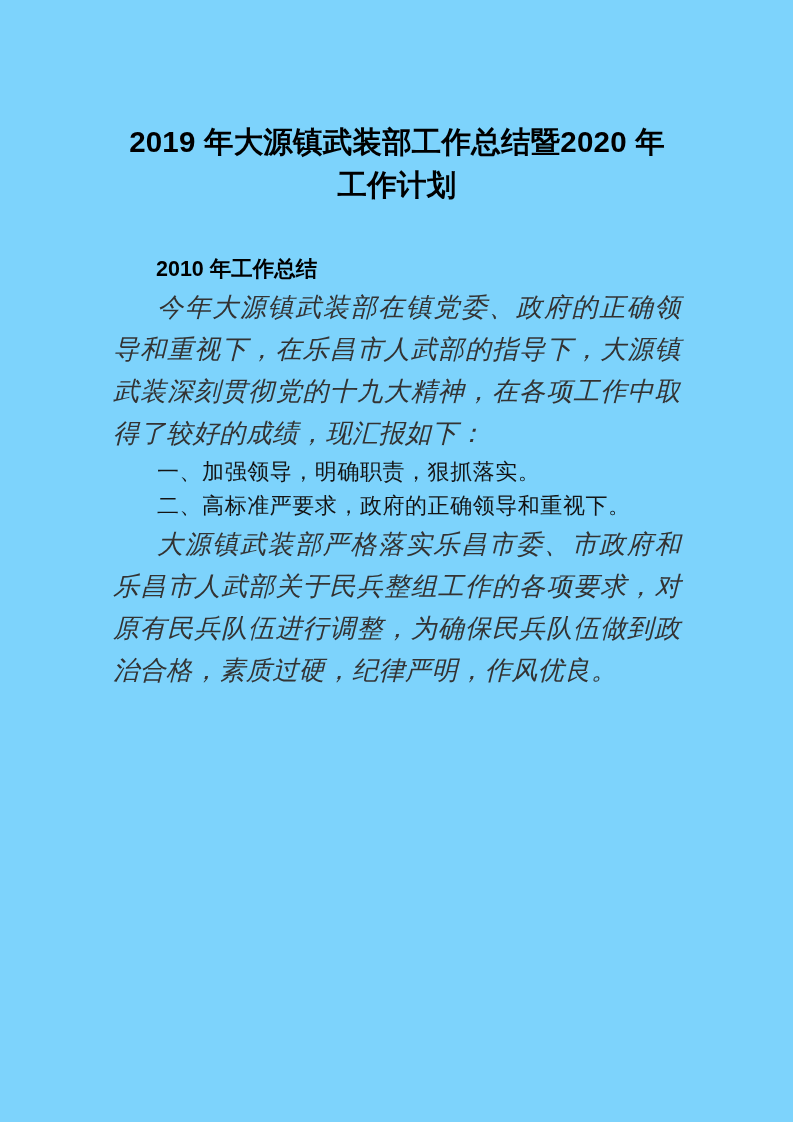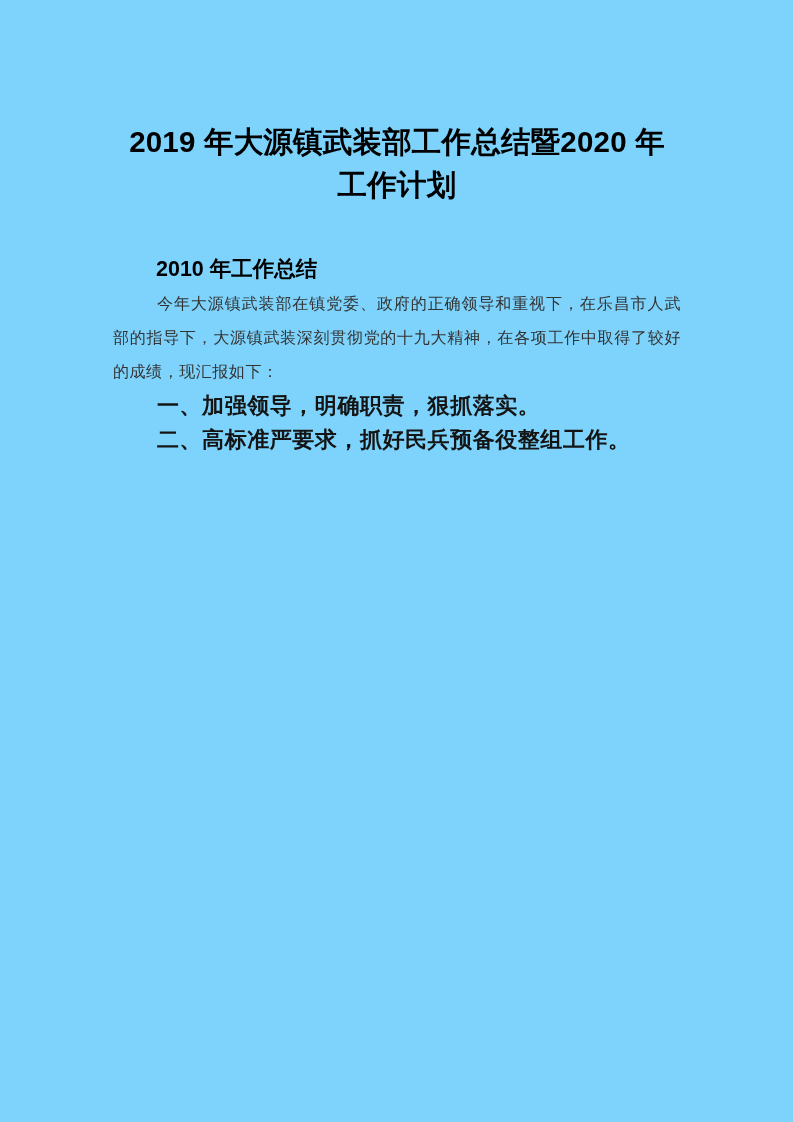"今年大源镇武装部在镇党委、政府的正确领导和重视下，在乐昌市人武部的指导下，大源镇" .para { font-size: 16px -> 26px; font-style: none -> italic; line-height: 34px -> 42px }
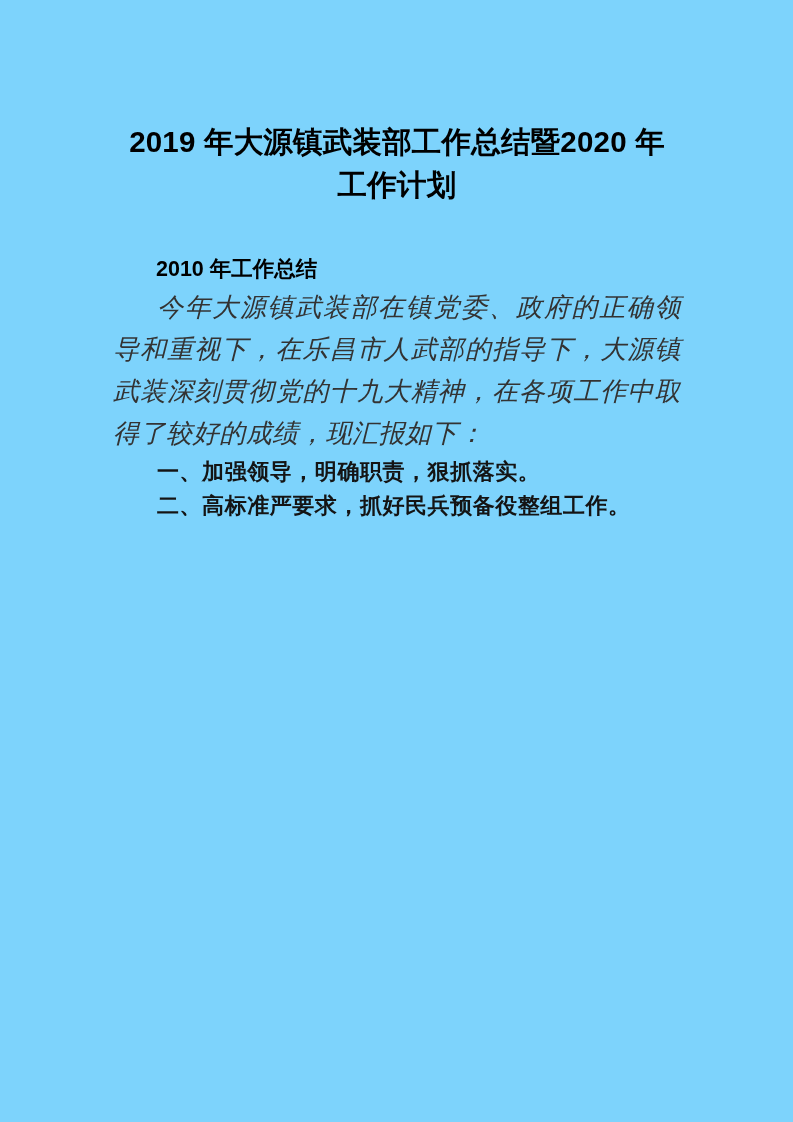"一、加强领导，明确职责，狠抓落实。" .sec-head { font-weight: 700 -> 400 }
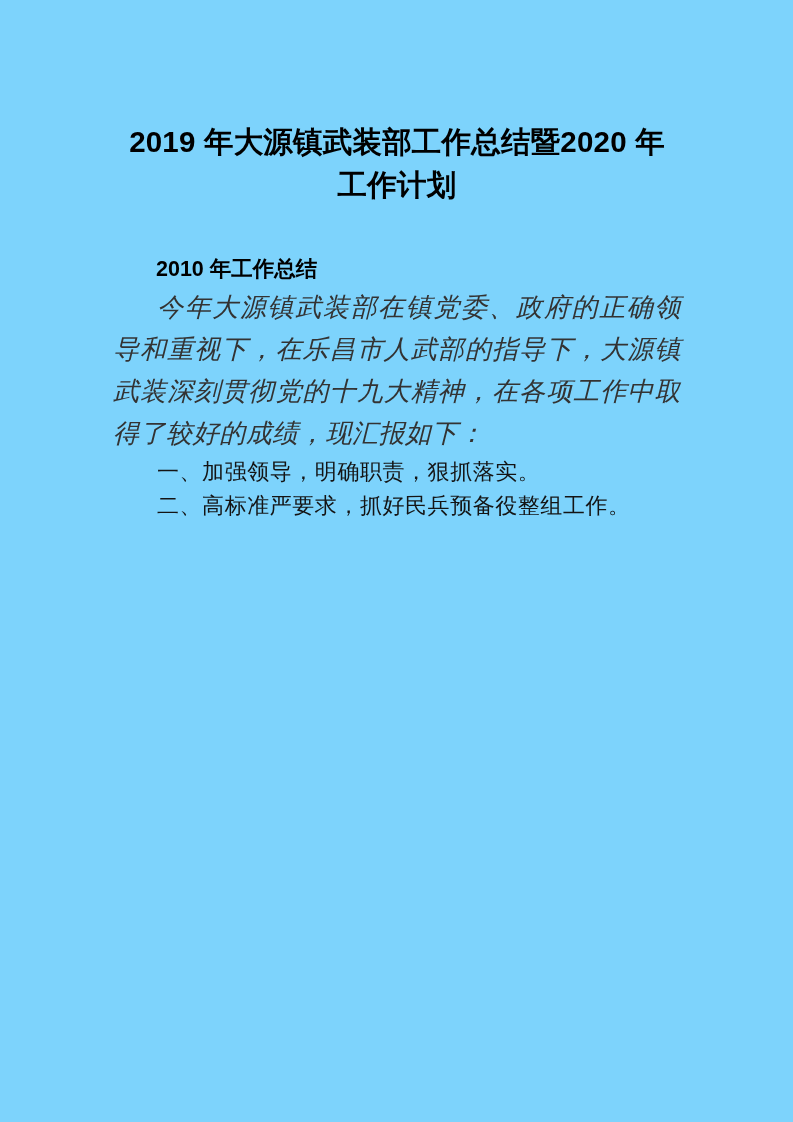"二、高标准严要求，抓好民兵预备役整组工作。" p.sec-head { text: 抓好民兵预备役整组工作 -> 政府的正确领导和重视下 }
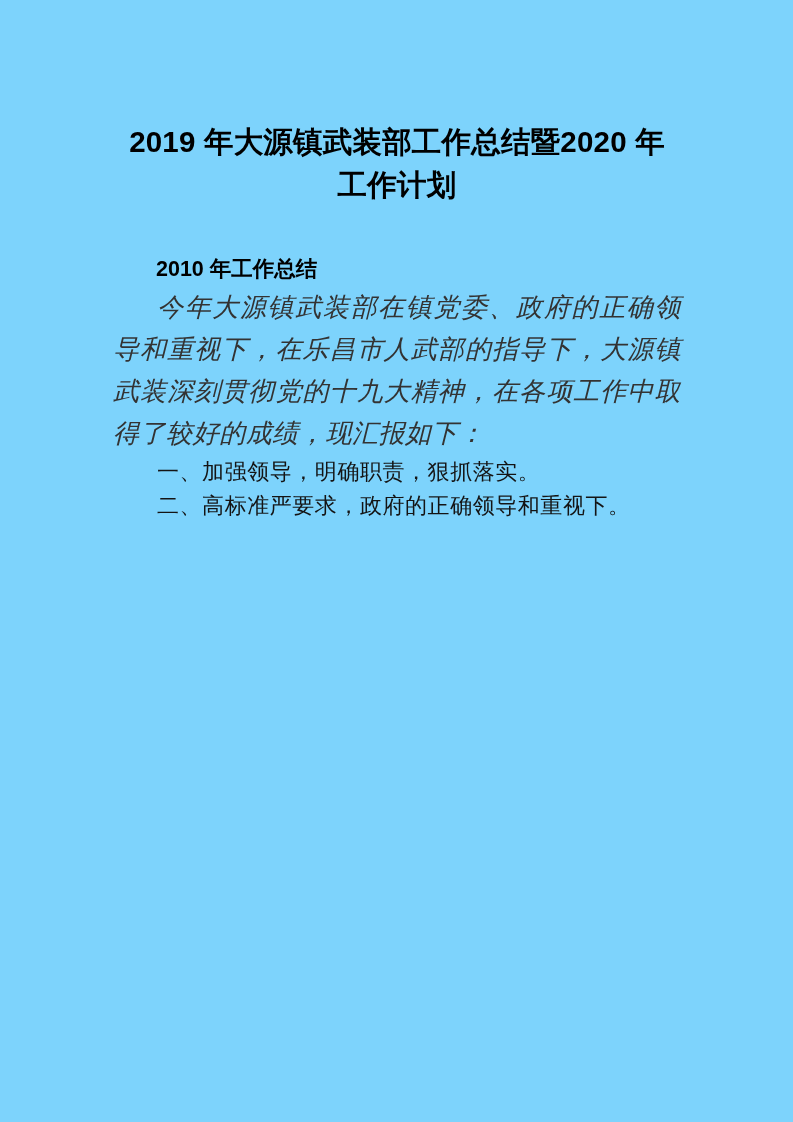"大源镇武装部严格落实乐昌市委、市政府和乐昌市人武部关于民兵整组工作的各项要求，对" p.para { html: none -> <p>大源镇武装部严格落实乐昌市委、市政府和乐昌市人武部关于民兵整组工作的各项要求，对原有民兵队伍进行调整，为确保民兵队伍做到政治合格，素质过硬，纪律严明，作风优良。</p> }
